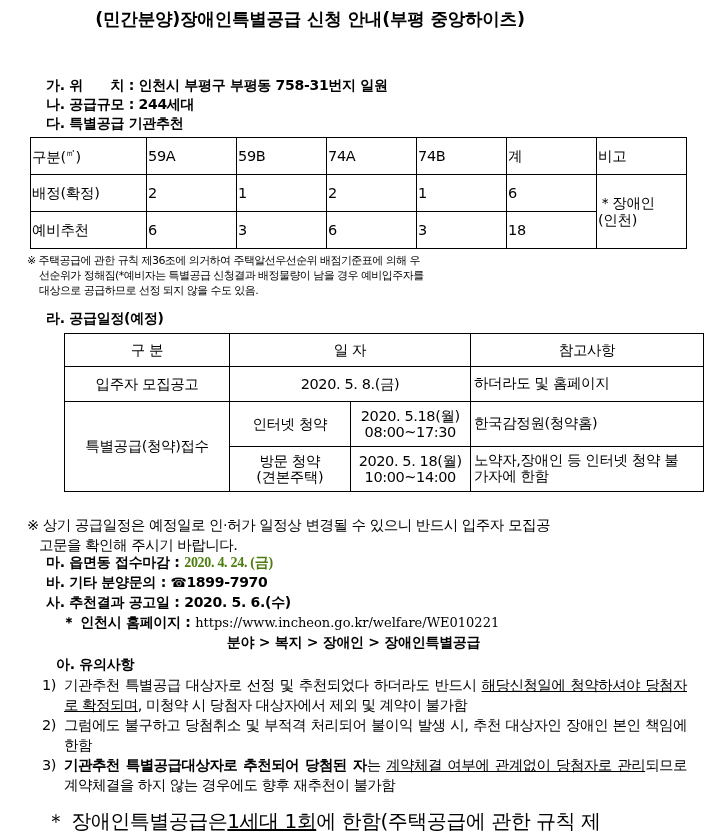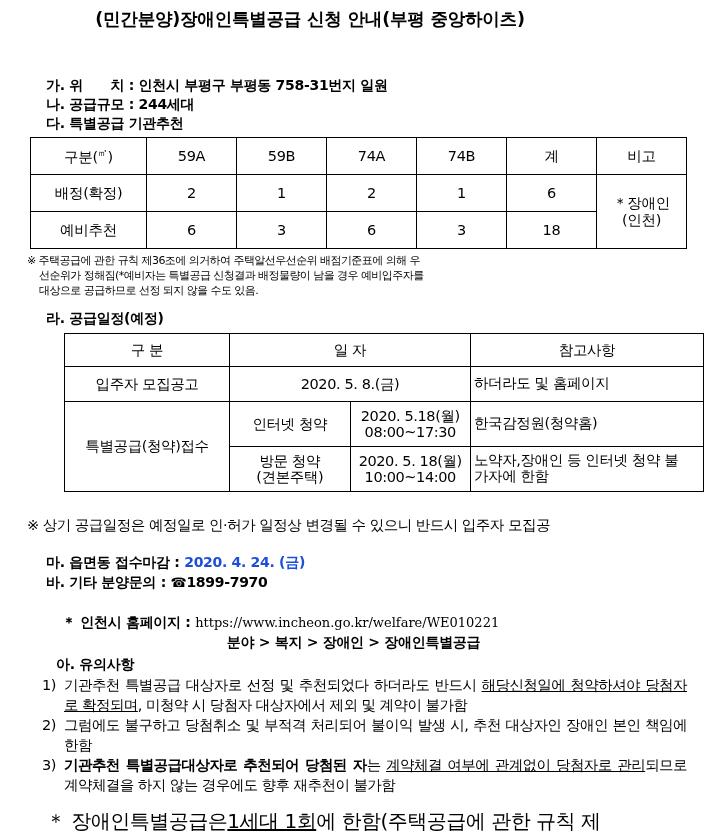"구분(㎡)" .table1 td { text-align: center -> none }
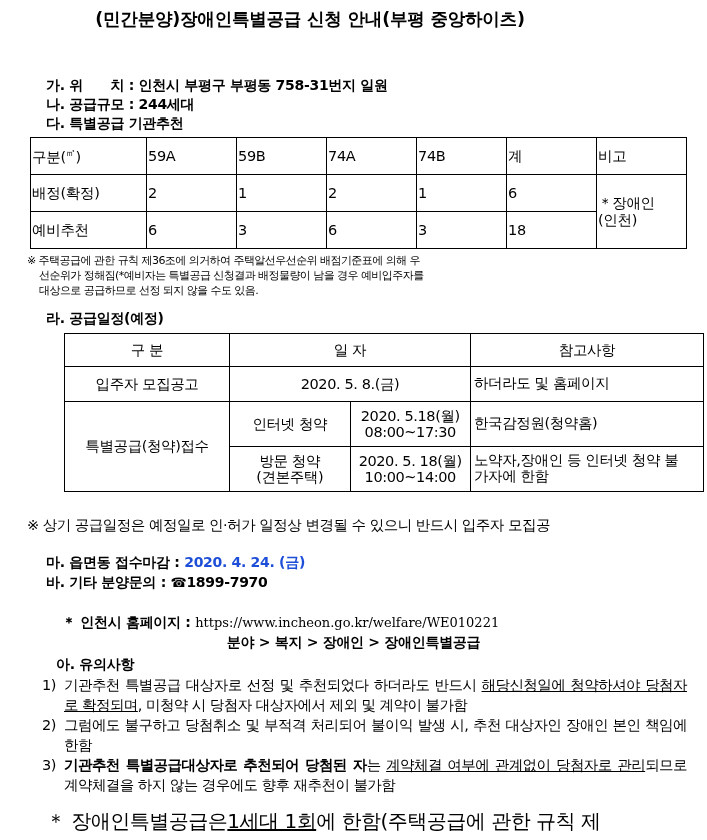"고문을 확인해 주시기 바랍니다." span.ind { html: none -> <span>고문을 확인해 주시기 바랍니다.</span> }
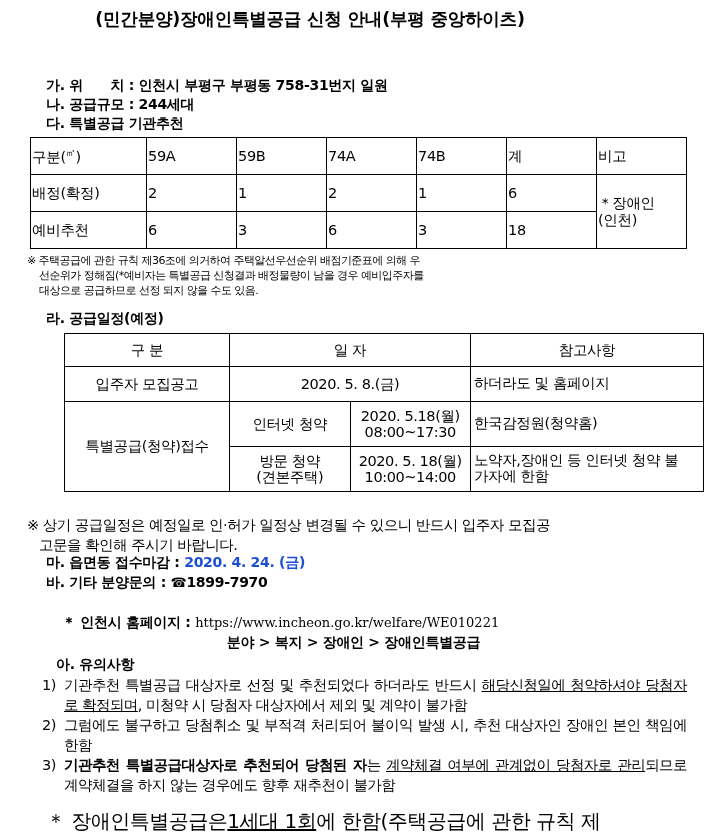"2020. 4. 24. (금)" .blue { color: #1d4ed8 -> #4d7c0f; font-family: none -> Liberation Serif, serif }
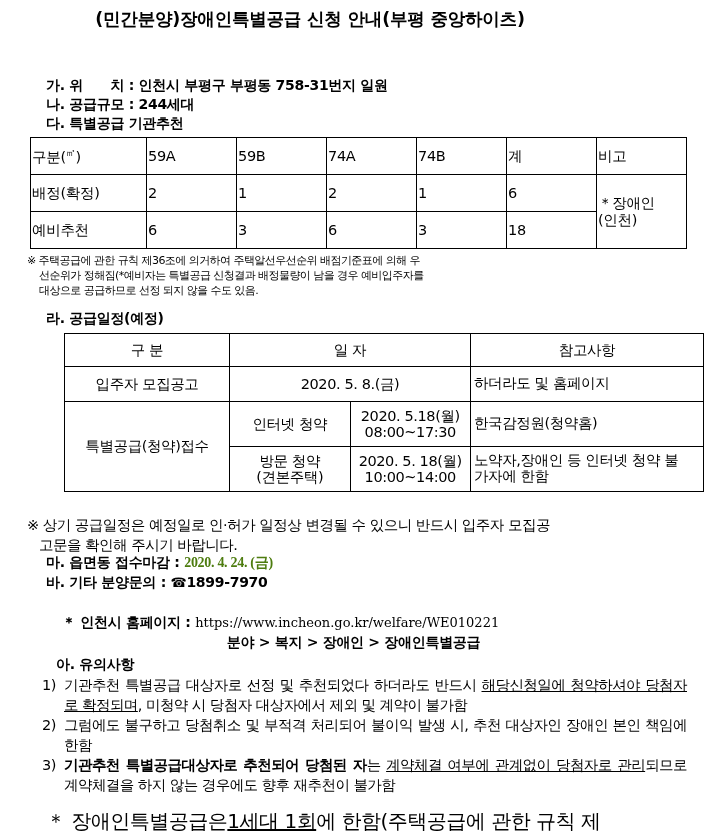"사. 추천결과 공고일 : 2020." div.line { html: none -> <div>사. 추천결과 공고일 : 2020. 5. 6.(수)</div> }
